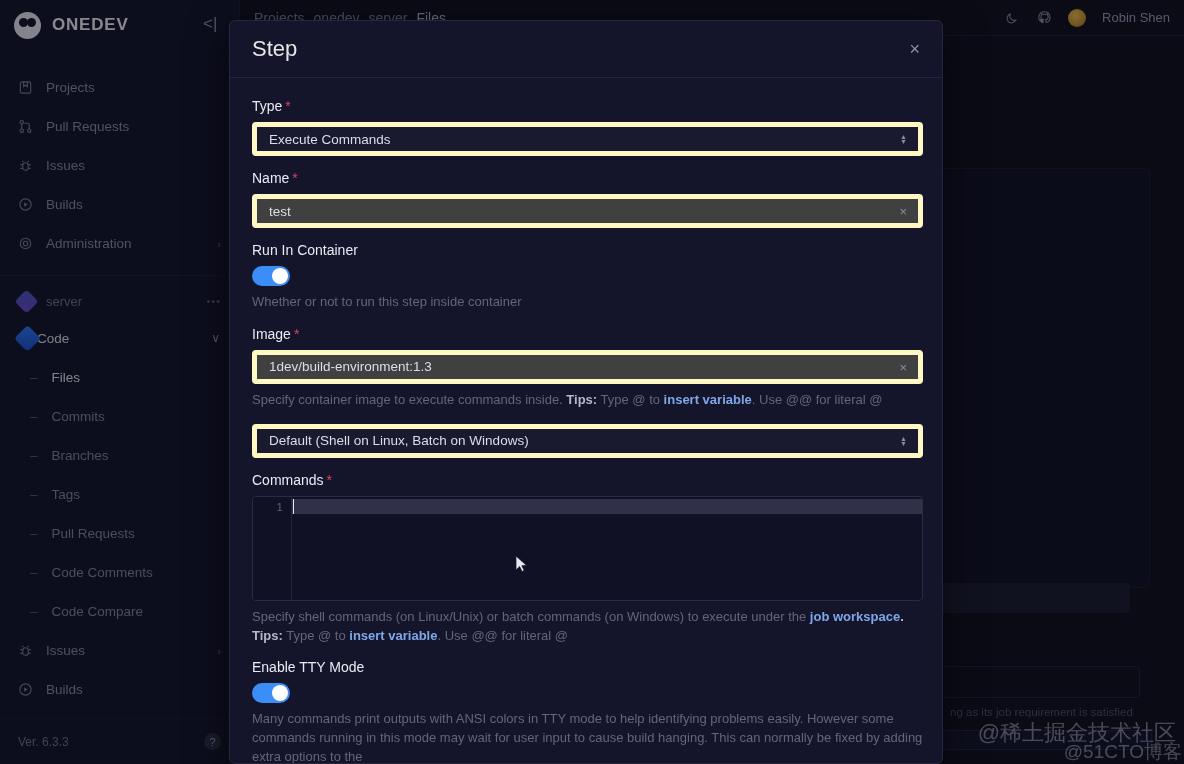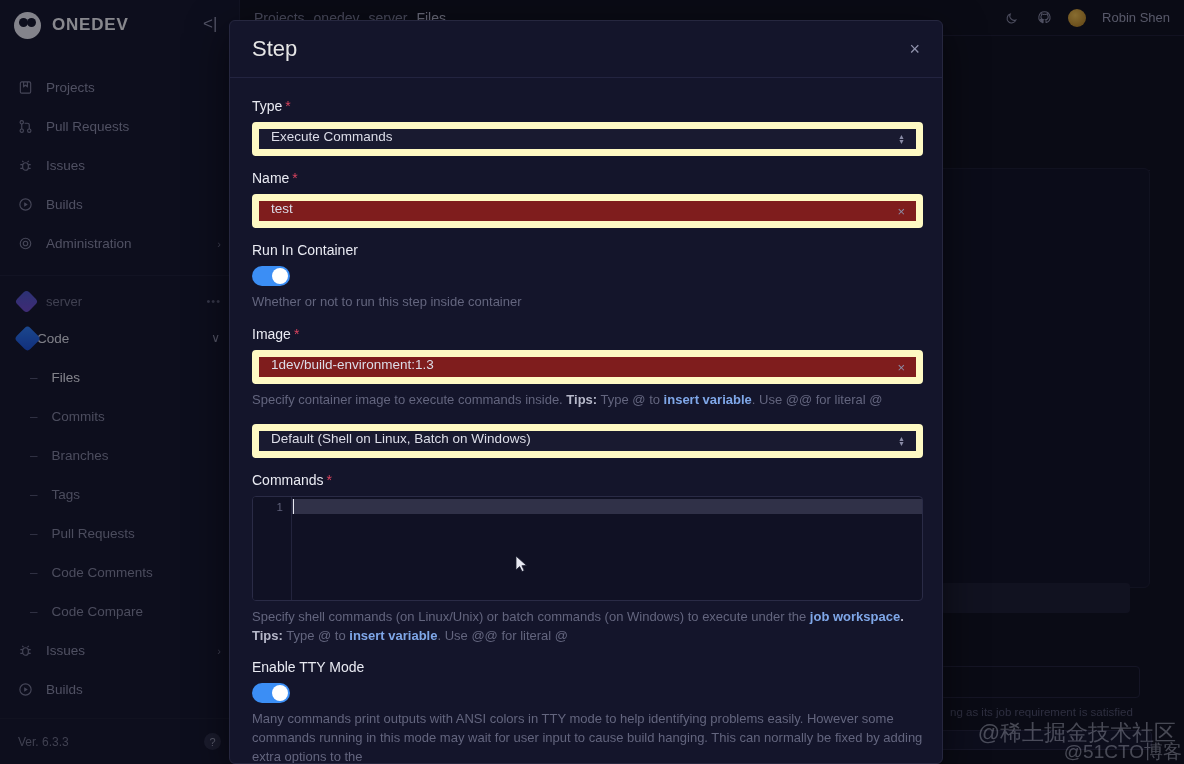"Execute Commands" .ctl { align-items: none -> center; border: 7px solid #fef9c3 -> 5px solid #fef9c3 }
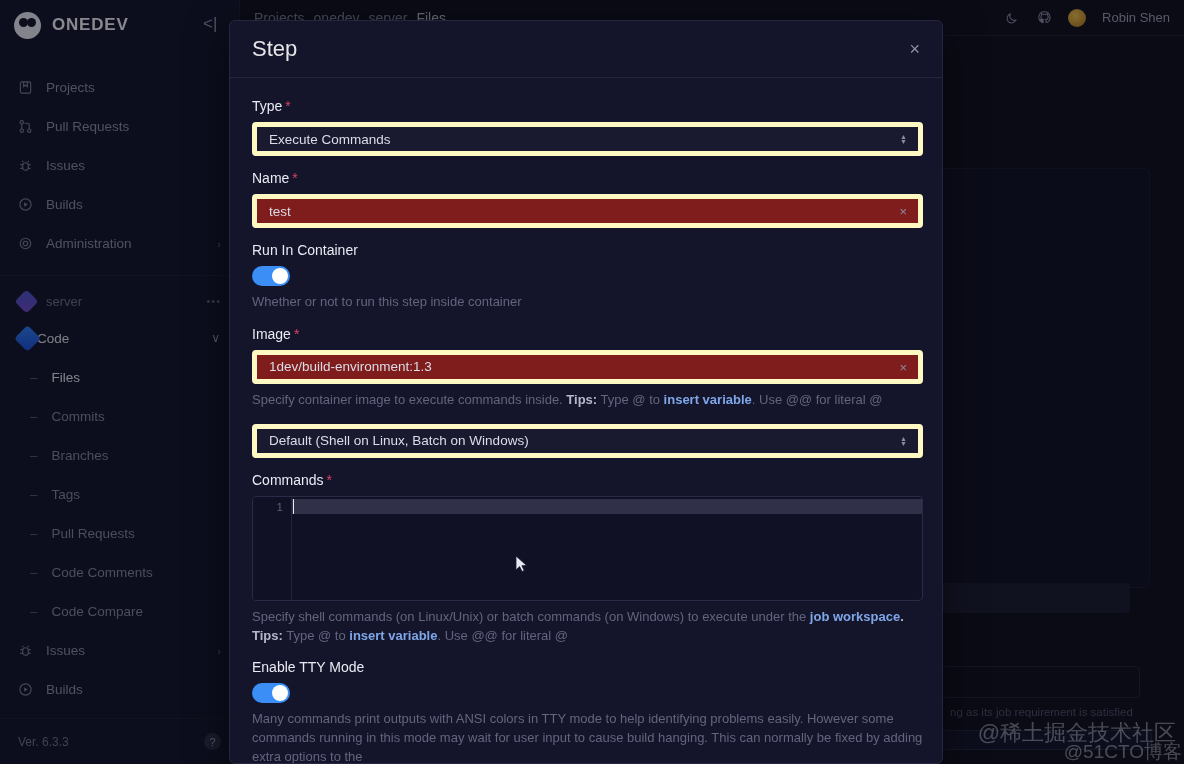"test" .ctl.input { background: #7f1d1d -> #404040 }
